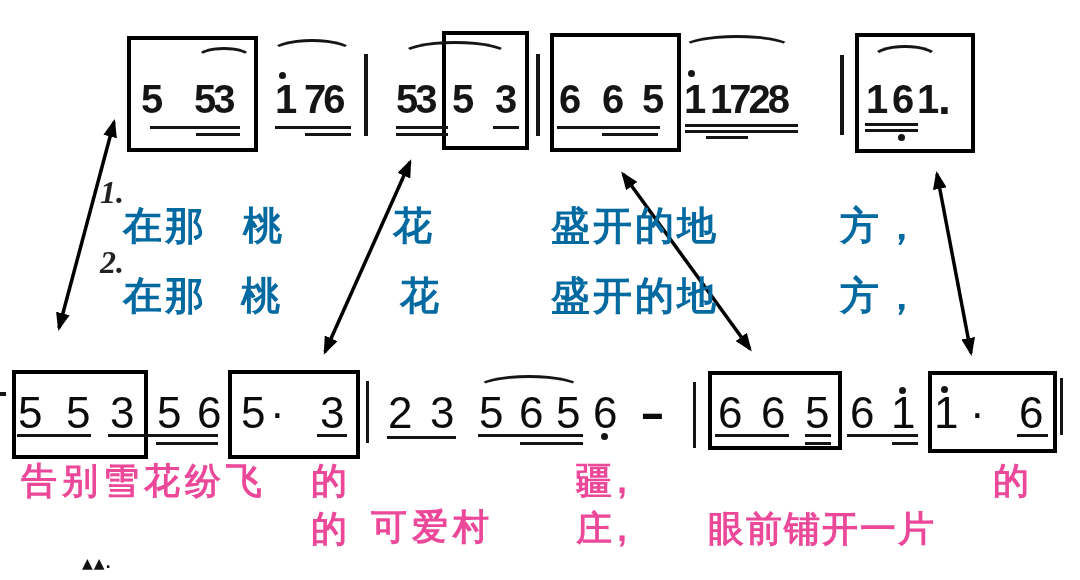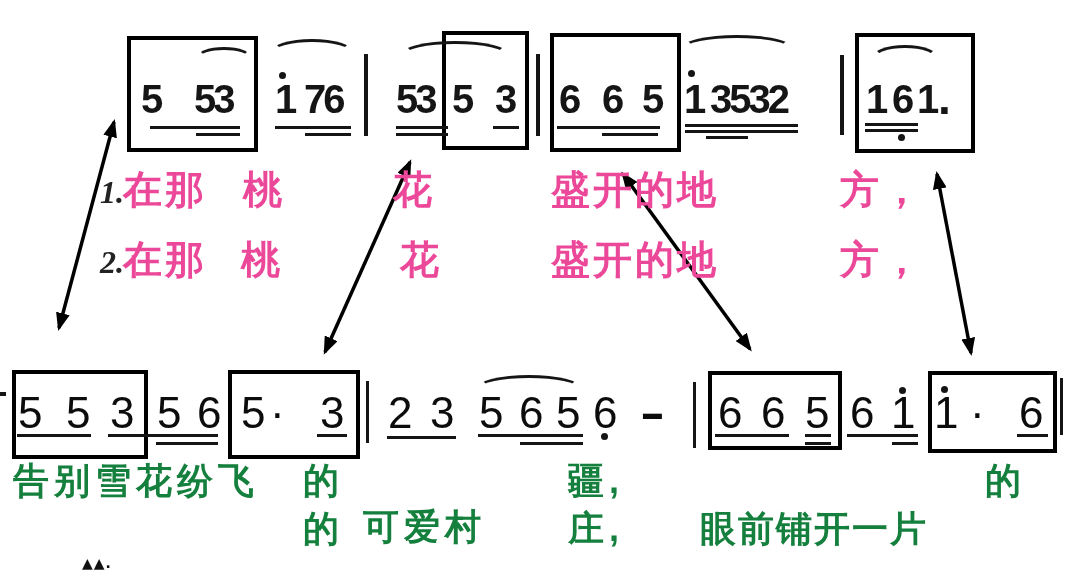"3532" span.tn { text: 3532 -> 1728 }
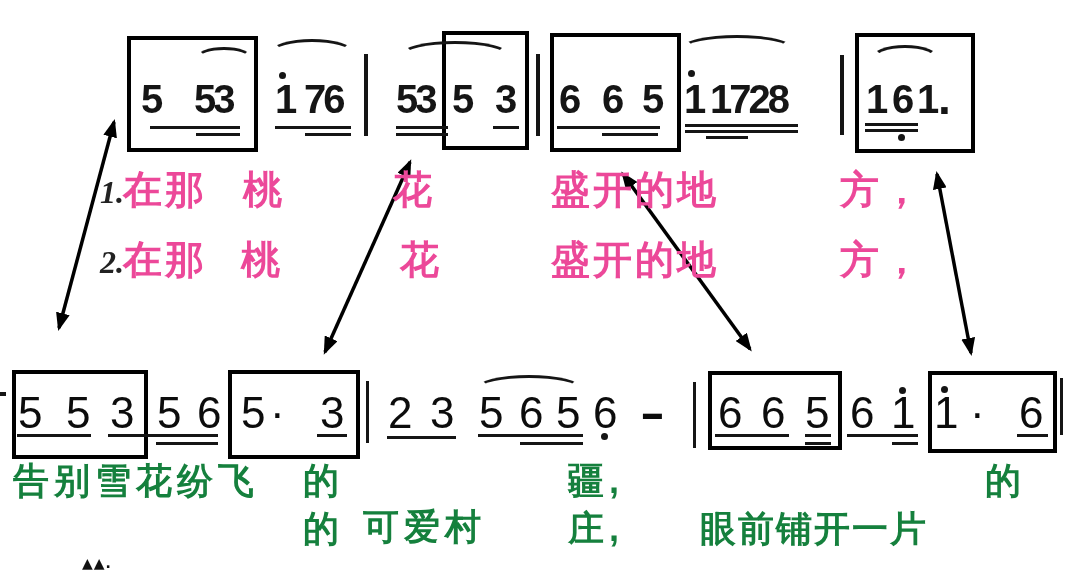"在那" .lt { color: #ec4899 -> #0369a1; margin-top: none -> 36px }
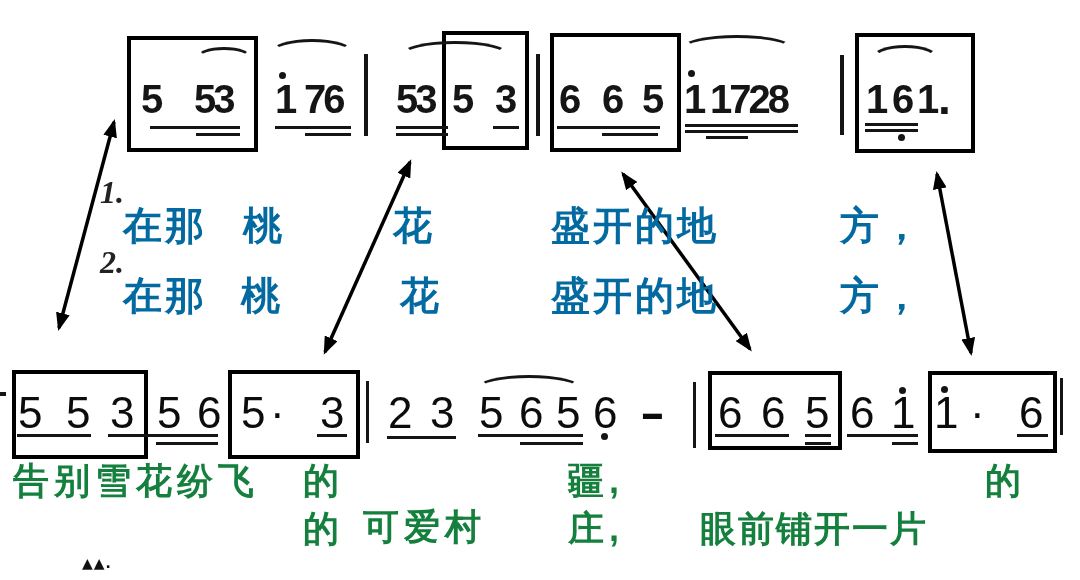"告别雪花纷飞" .lb { color: #15803d -> #ec4899; margin-left: none -> 8px }
